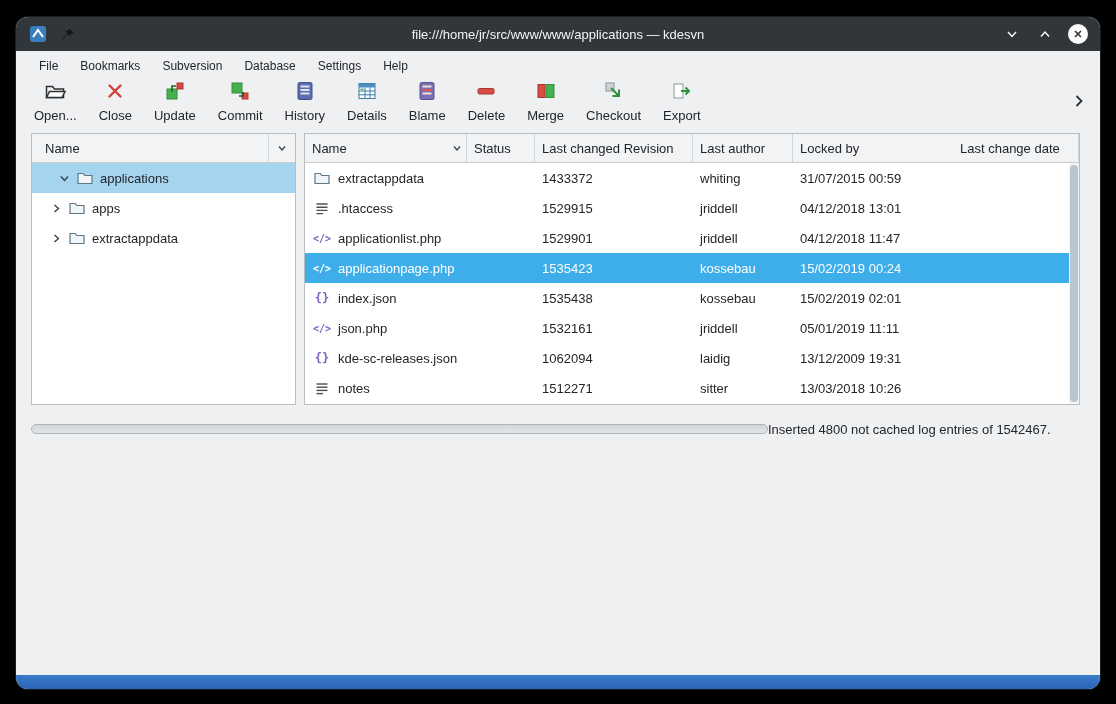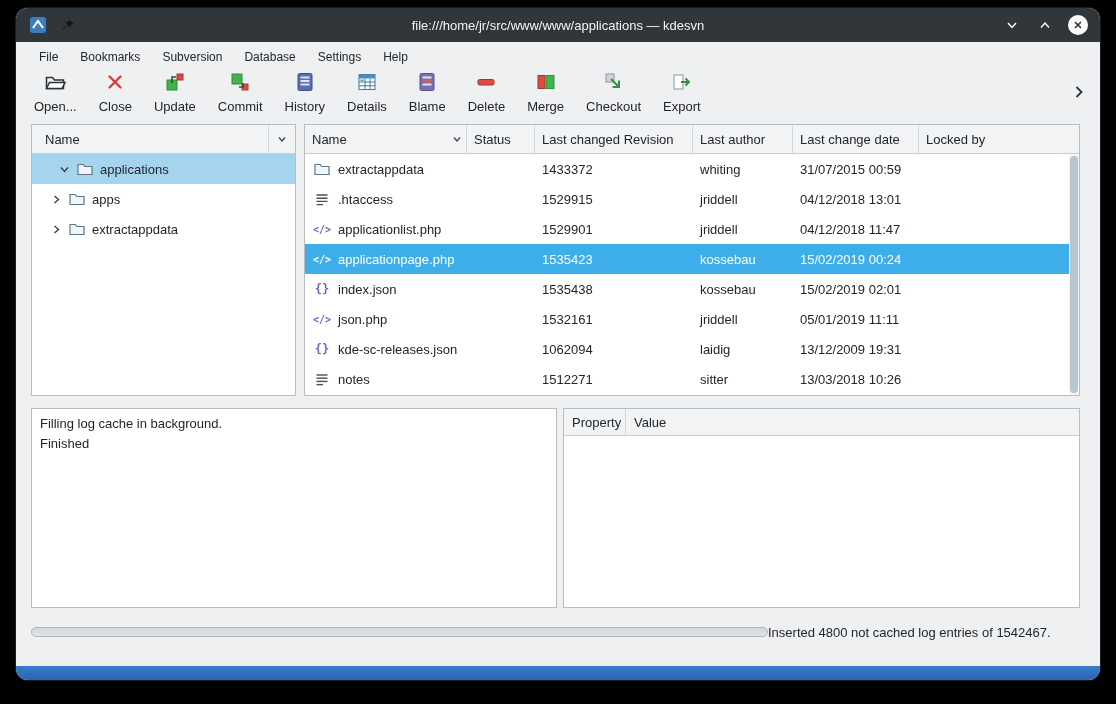"file:///home/jr/src/www/www/applications" .window { top: 8px -> 17px }
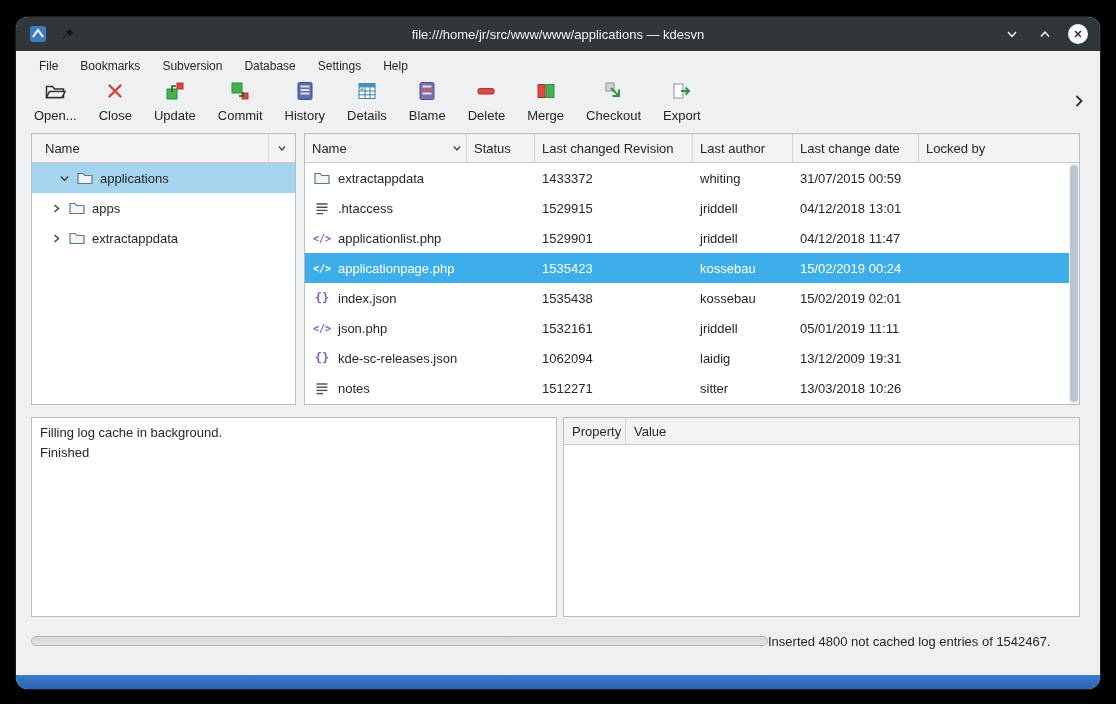"Last change date" div.hcol { order: before "Locked by" -> after "Locked by" }
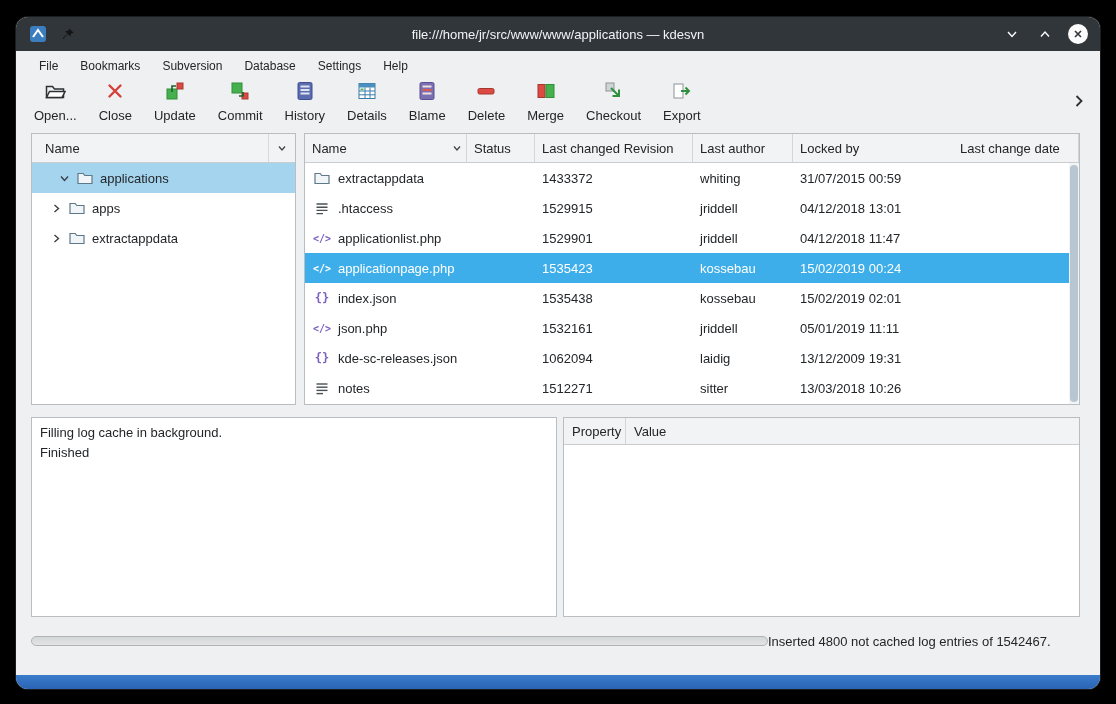"Filling log cache in background." div.bottom-row { html: <div> <div> <div>Filling log cache in background.</div> <div>Finished</div> </div> <div> <div> <div>Property</div> <div>Value</div> </div> <div></div> </div> </div> -> none }
